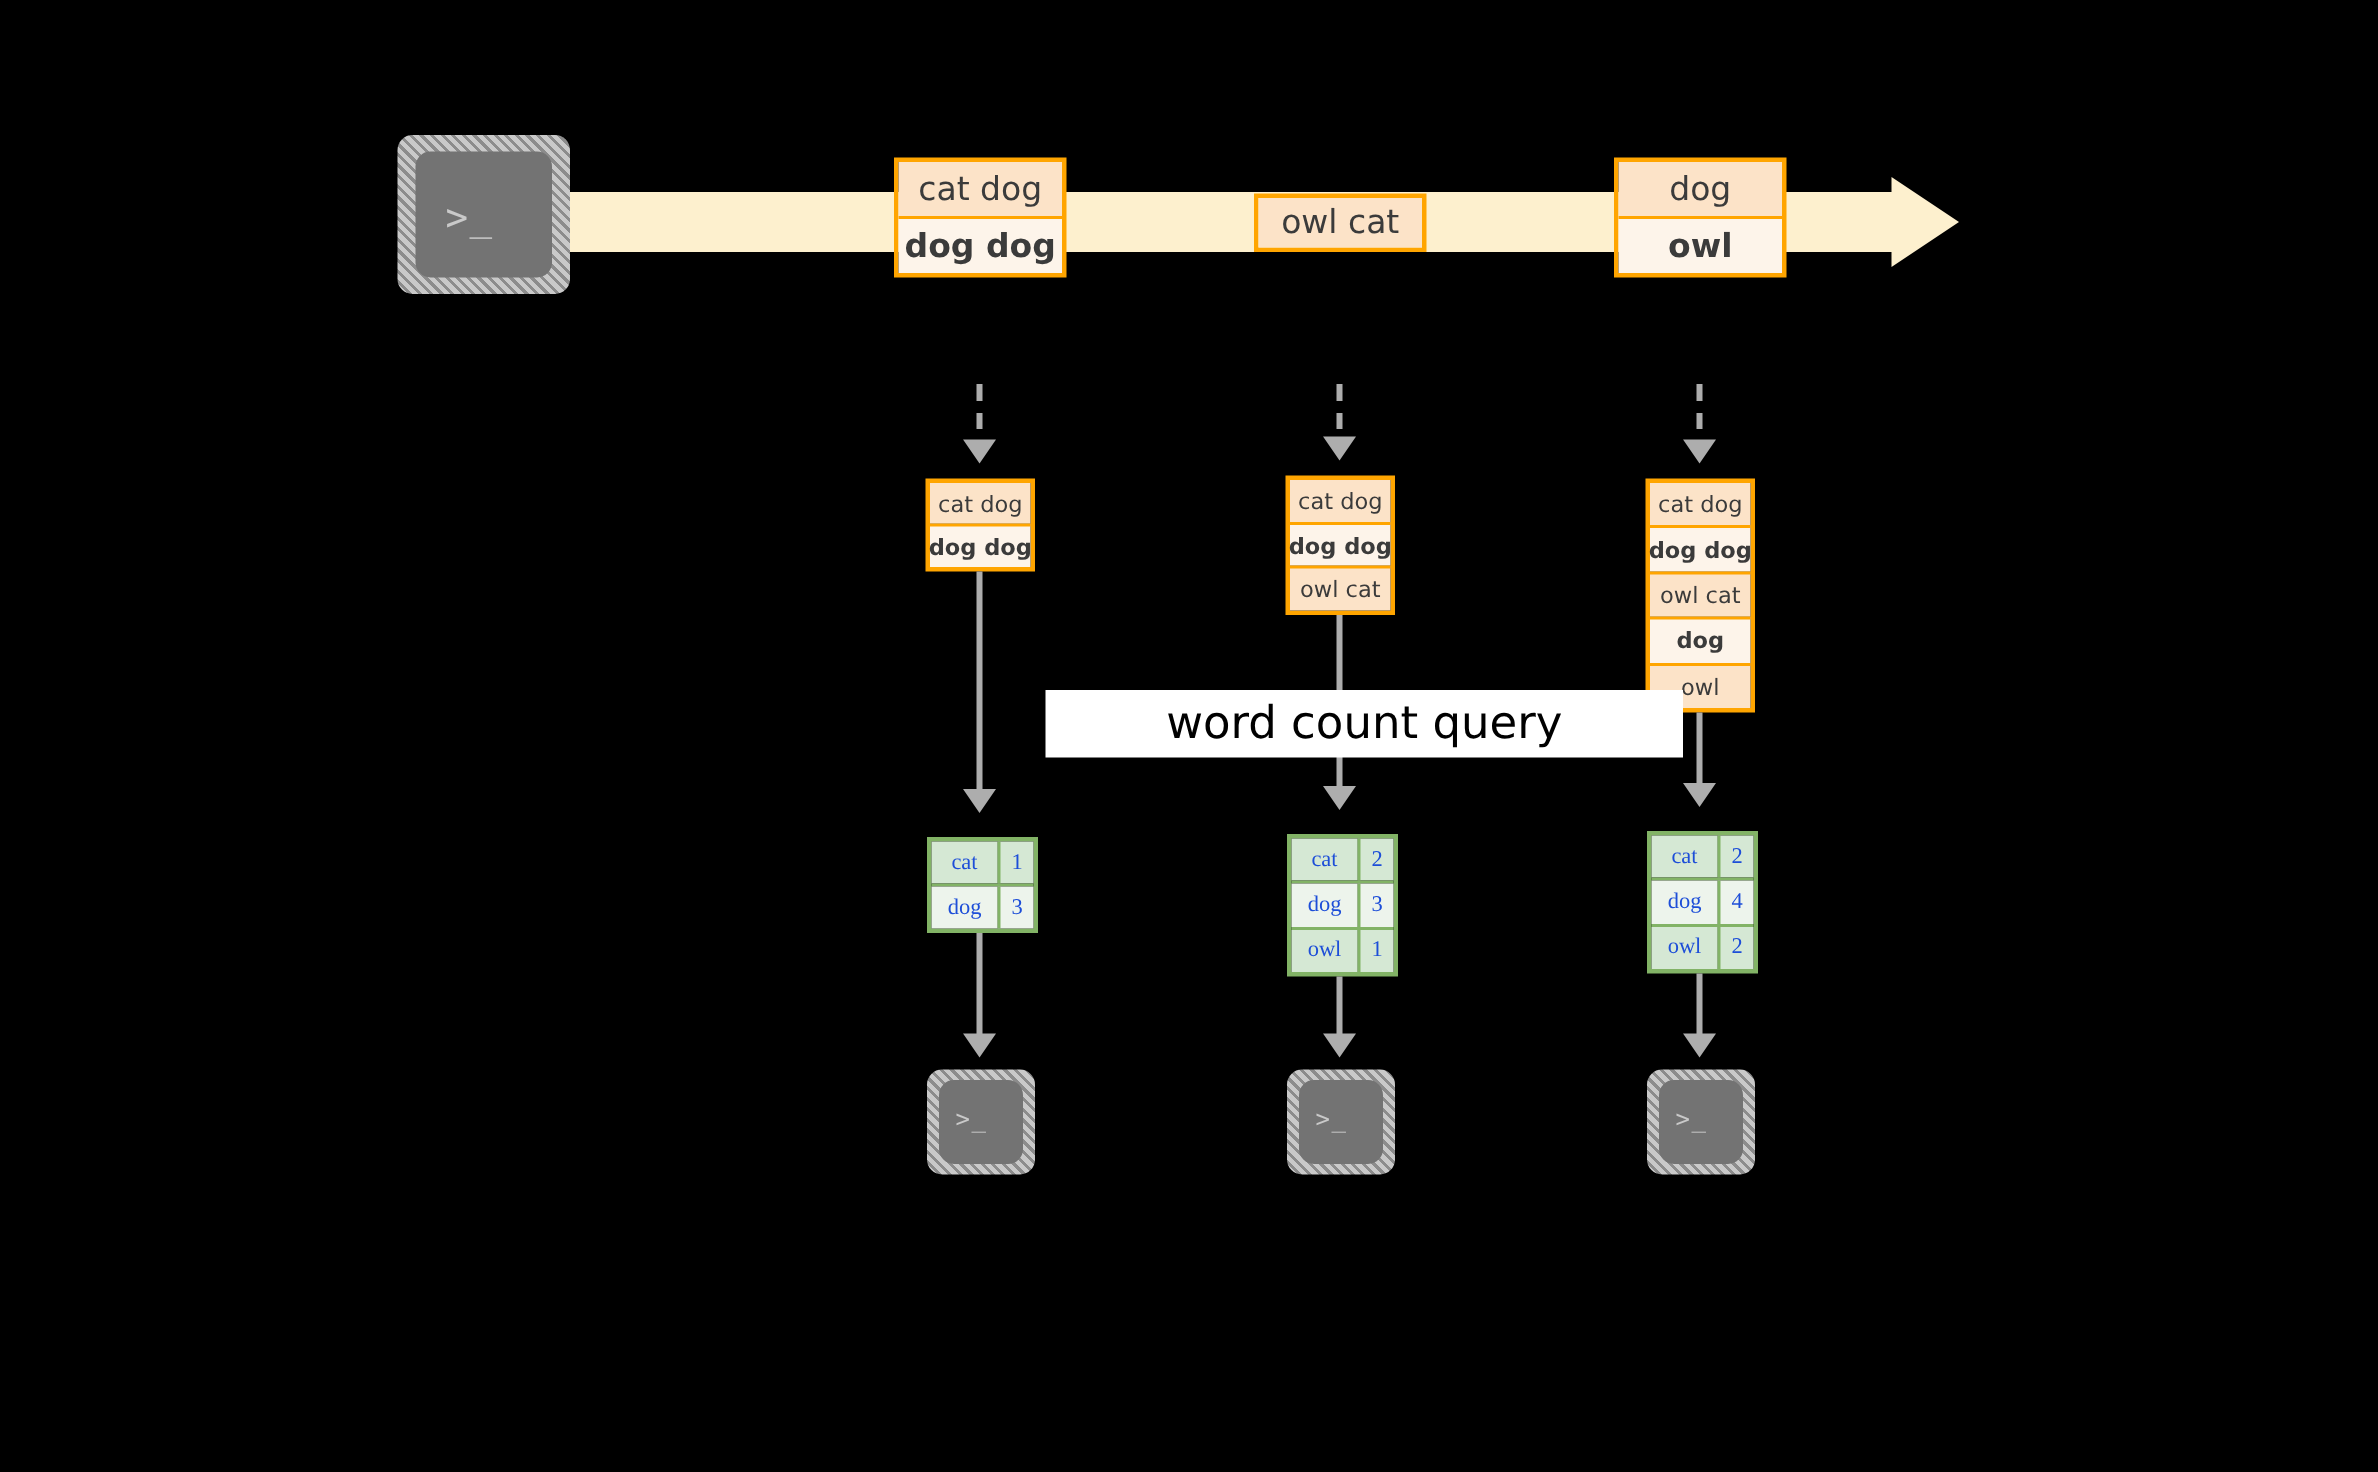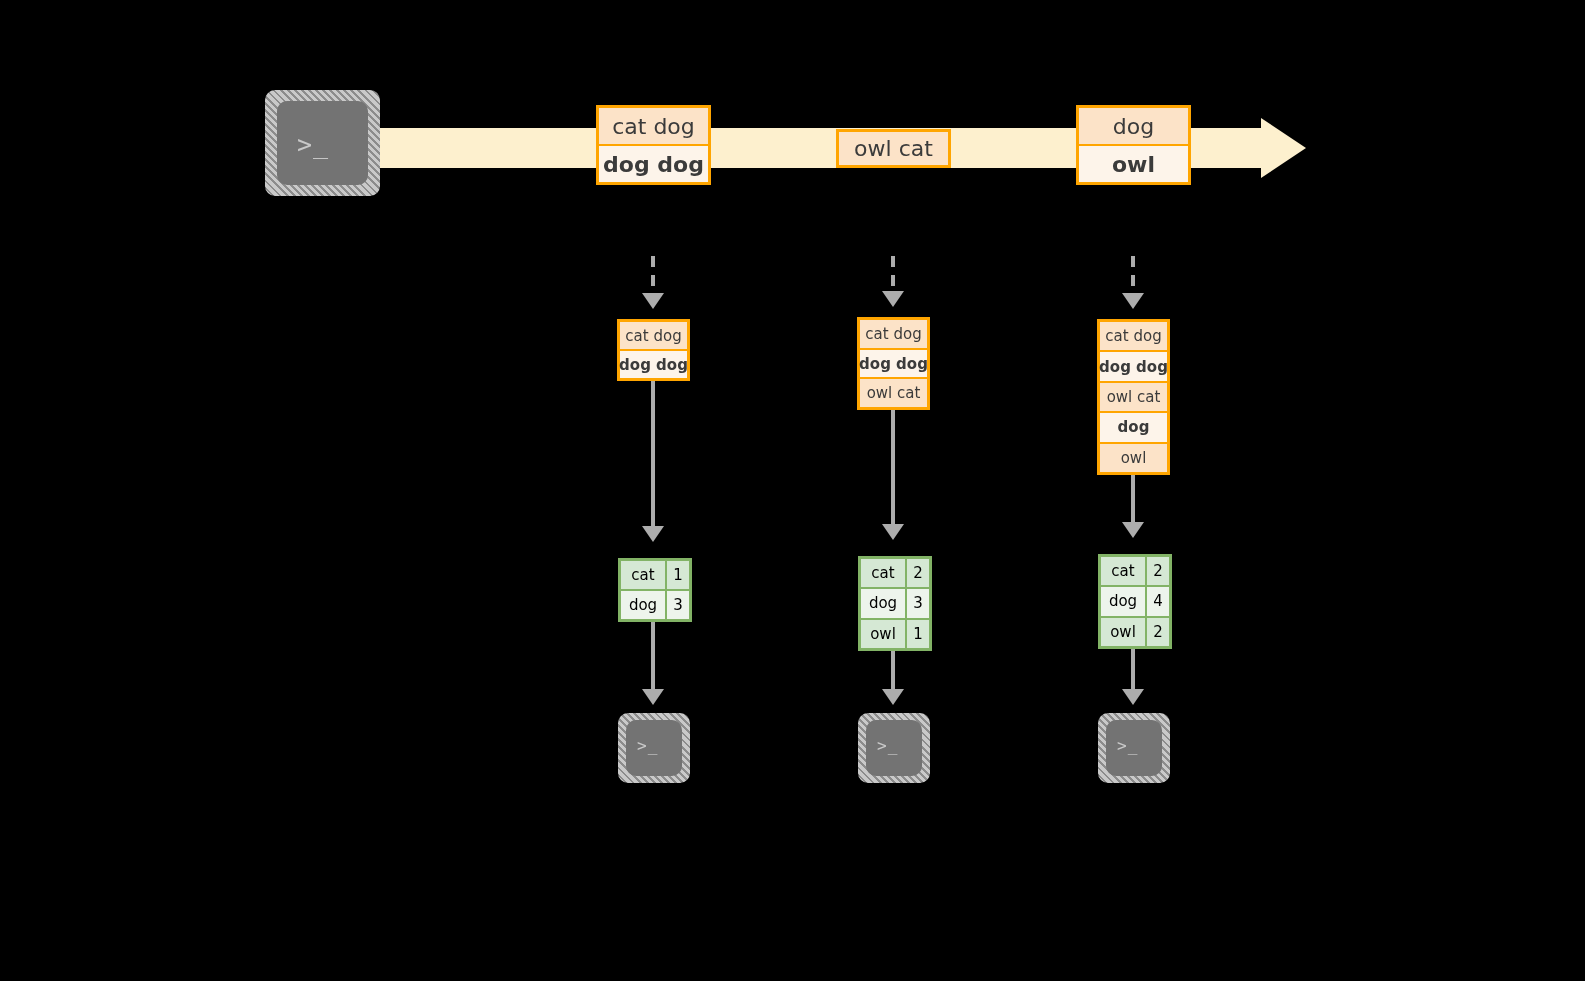"word count query" div.band { html: none -> <div> <span>word count query</span> </div> }
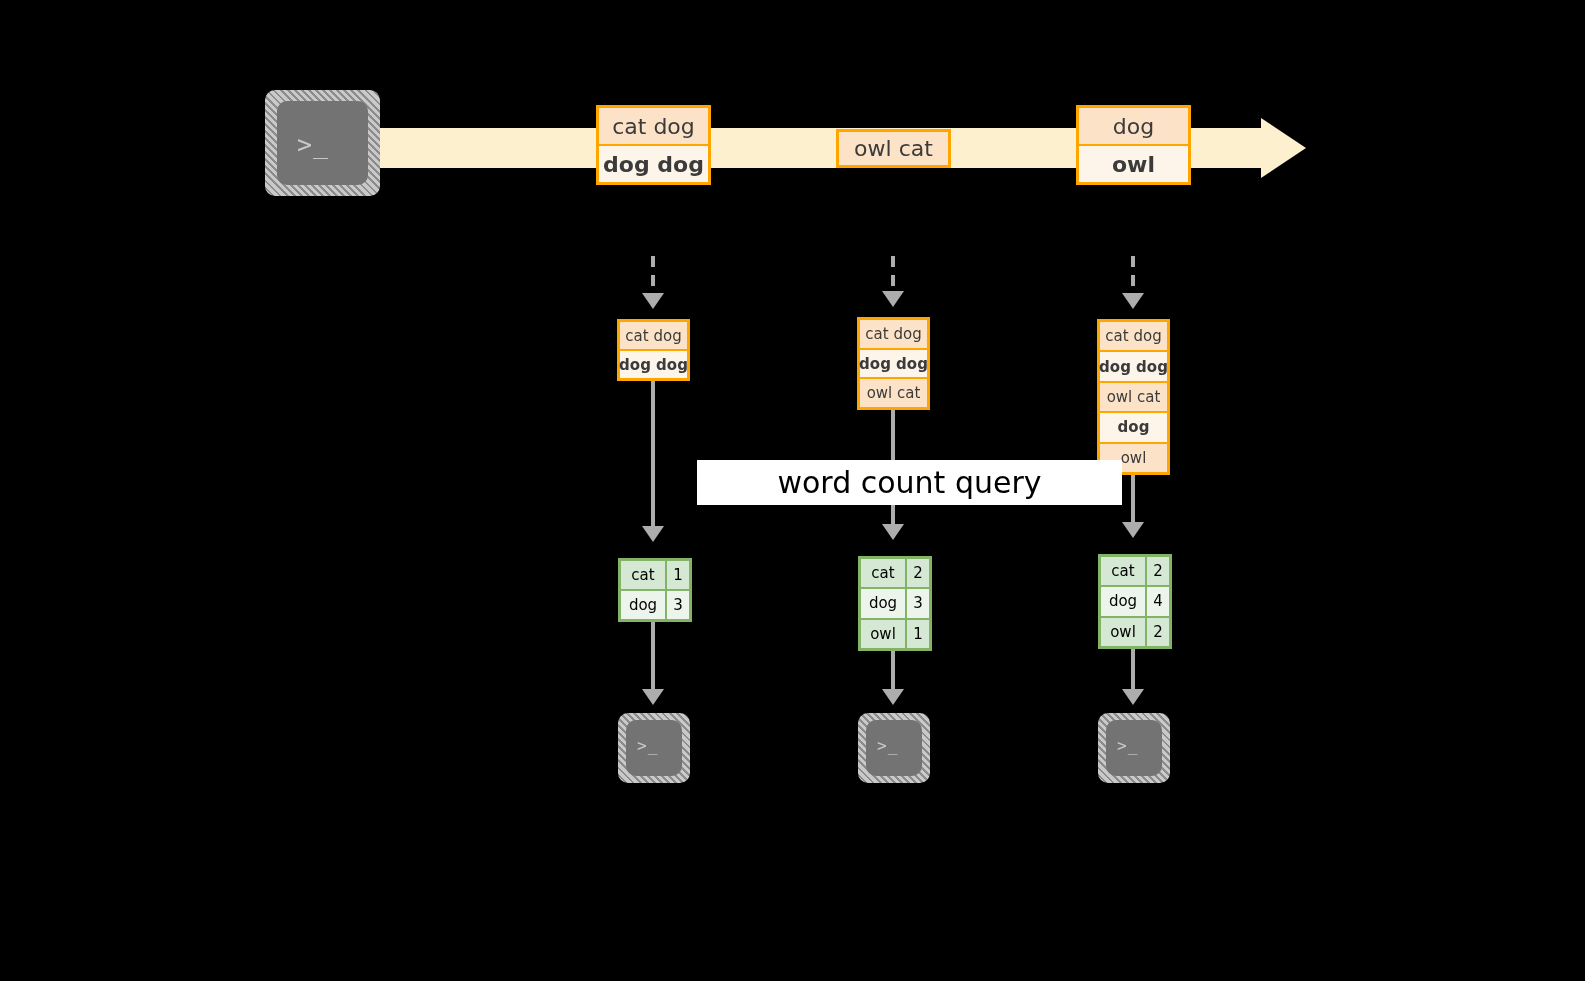"cat" .gbox .gcell { color: #000000 -> #1d4ed8; font-family: none -> Liberation Serif, serif }
